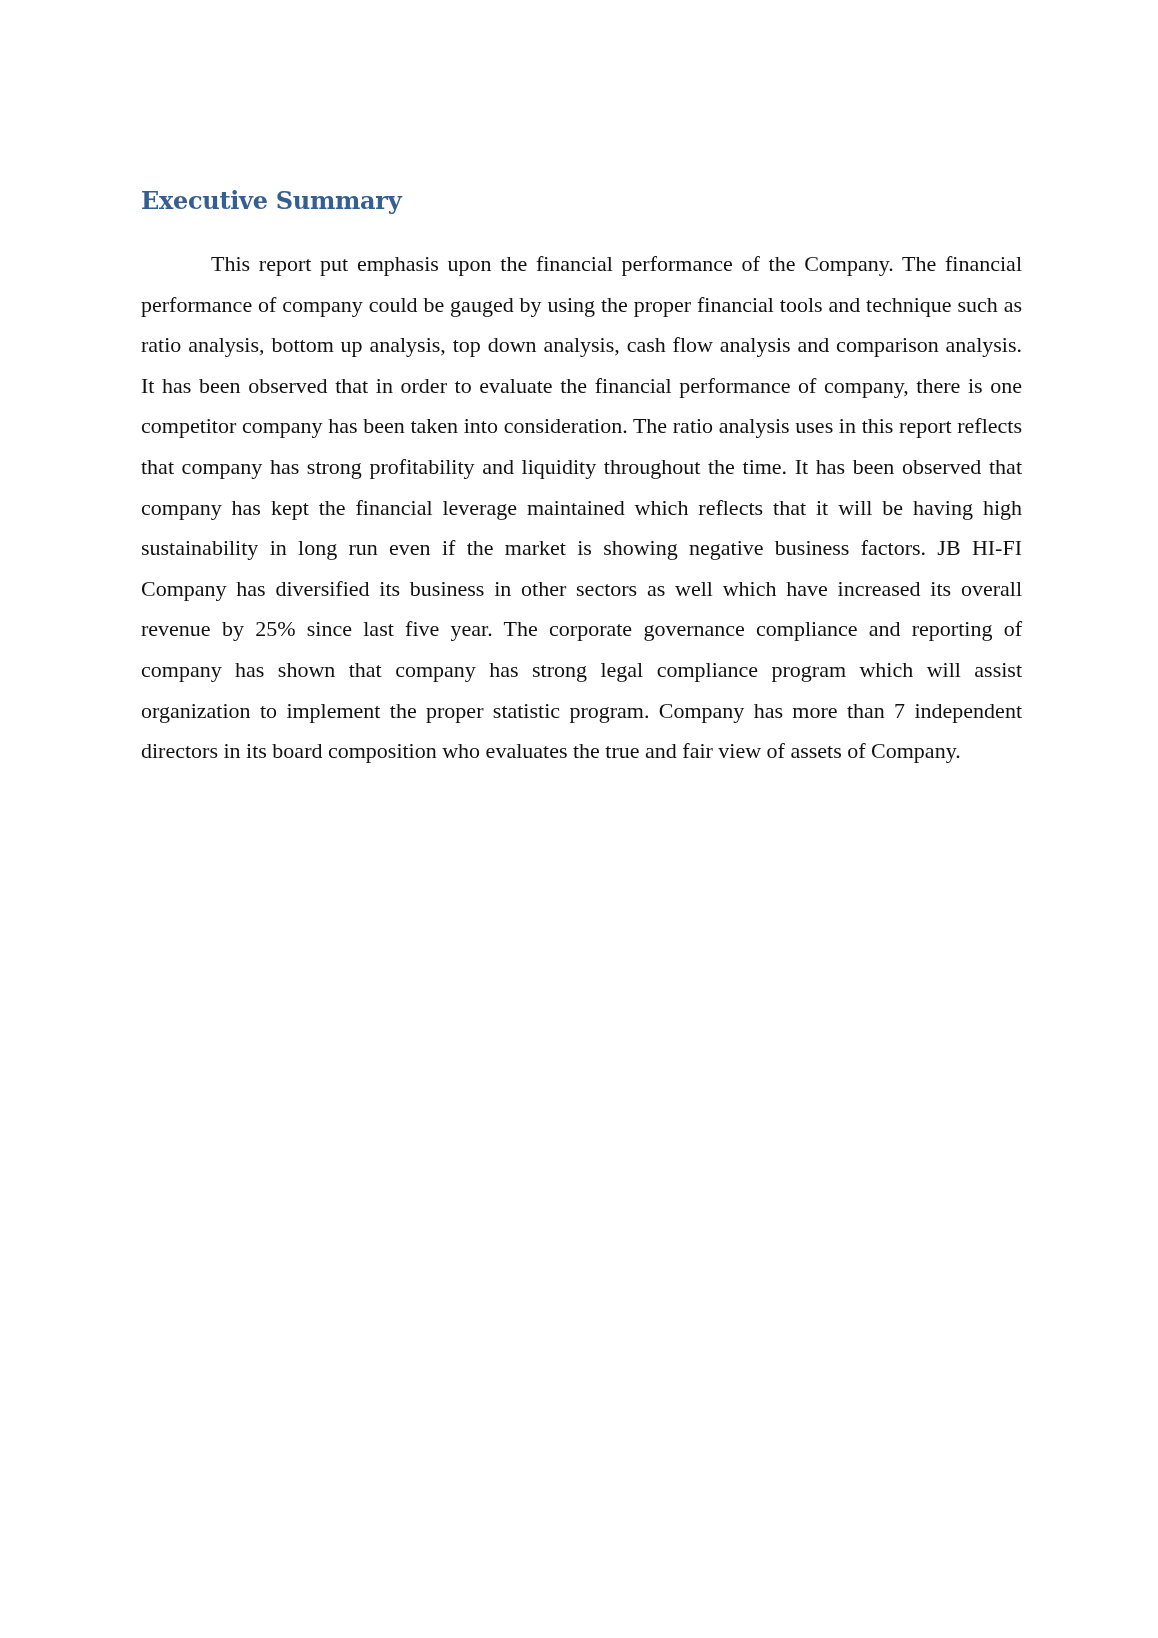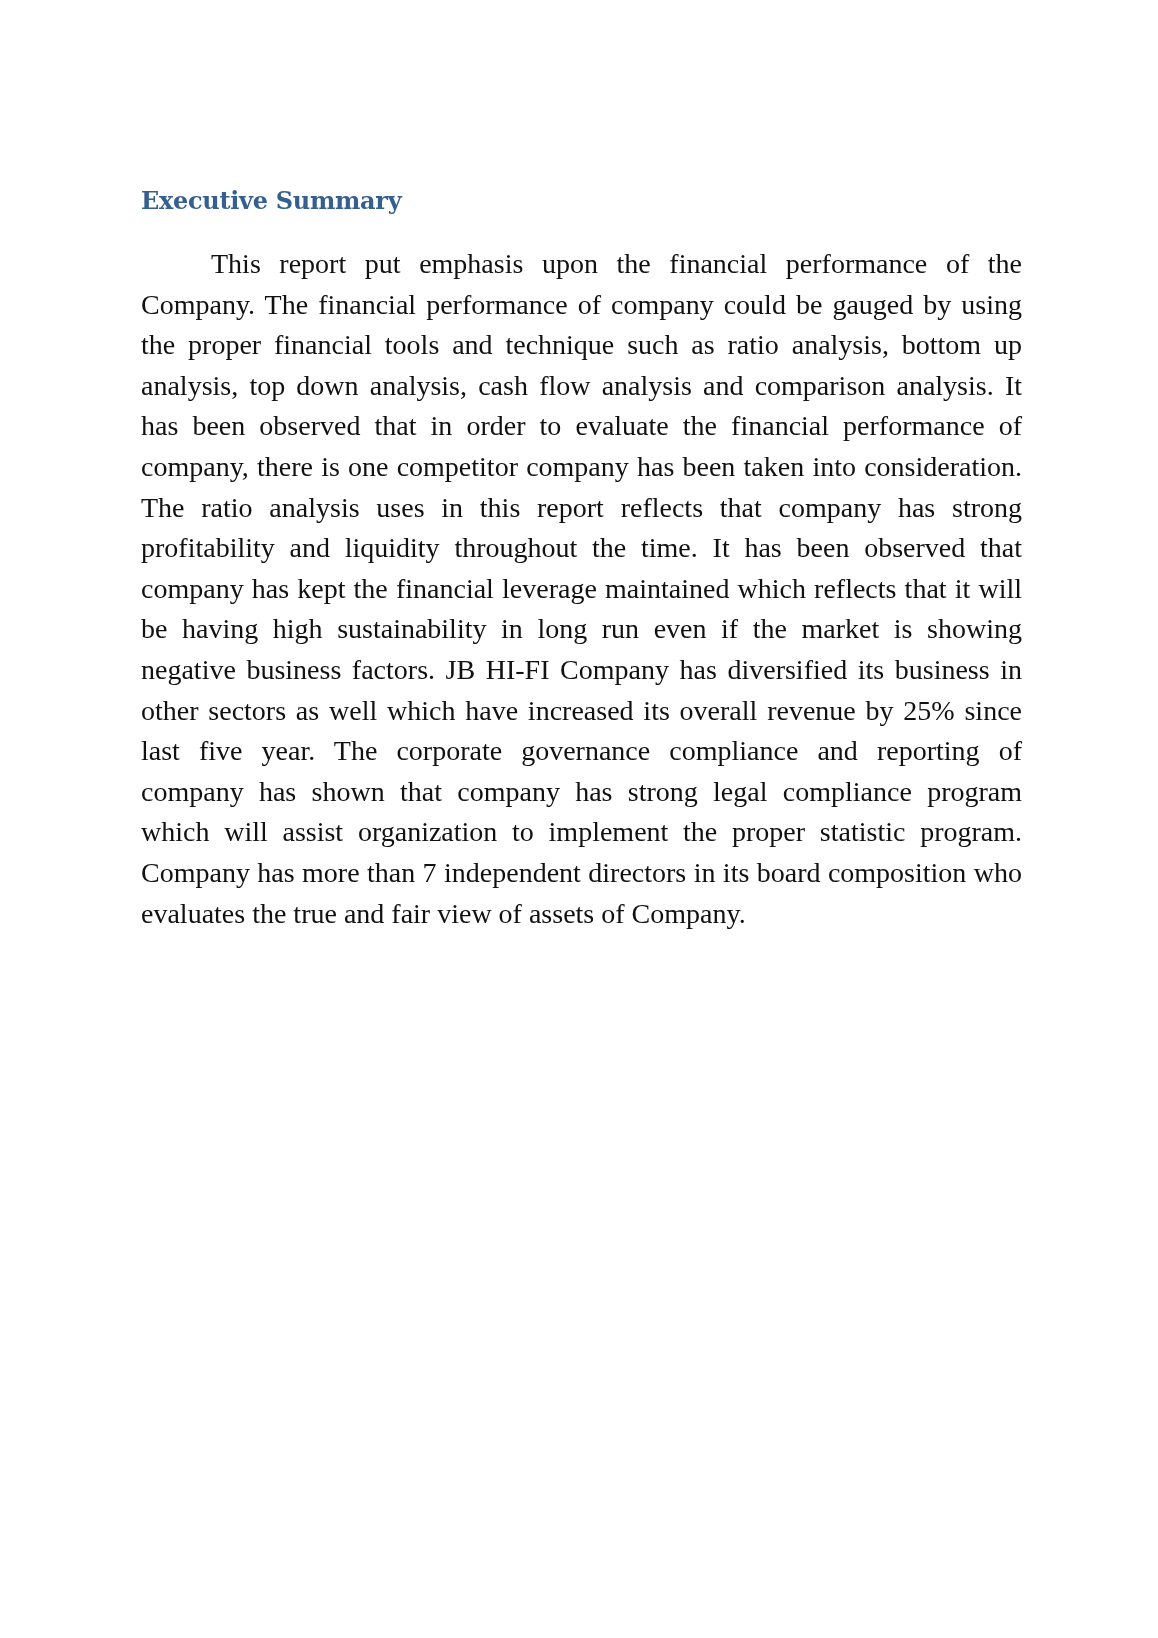"This report put emphasis upon" .body-text { font-size: 28px -> 22px }
